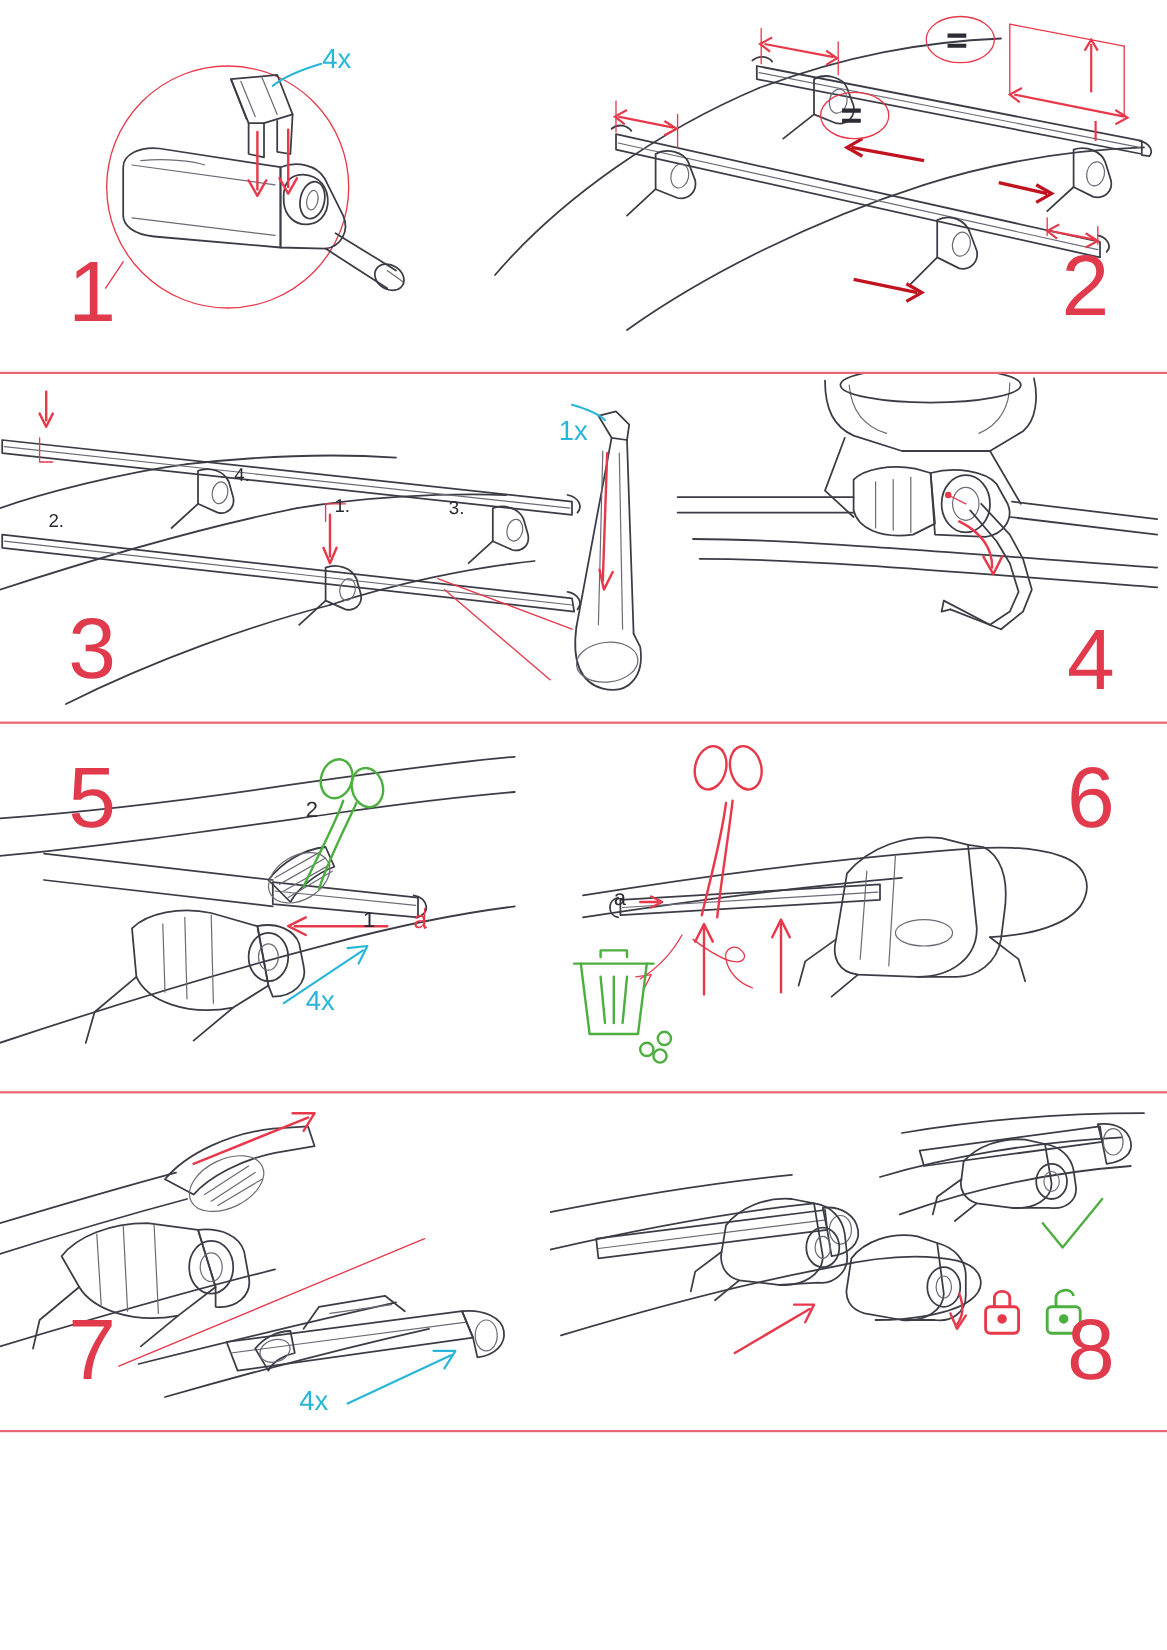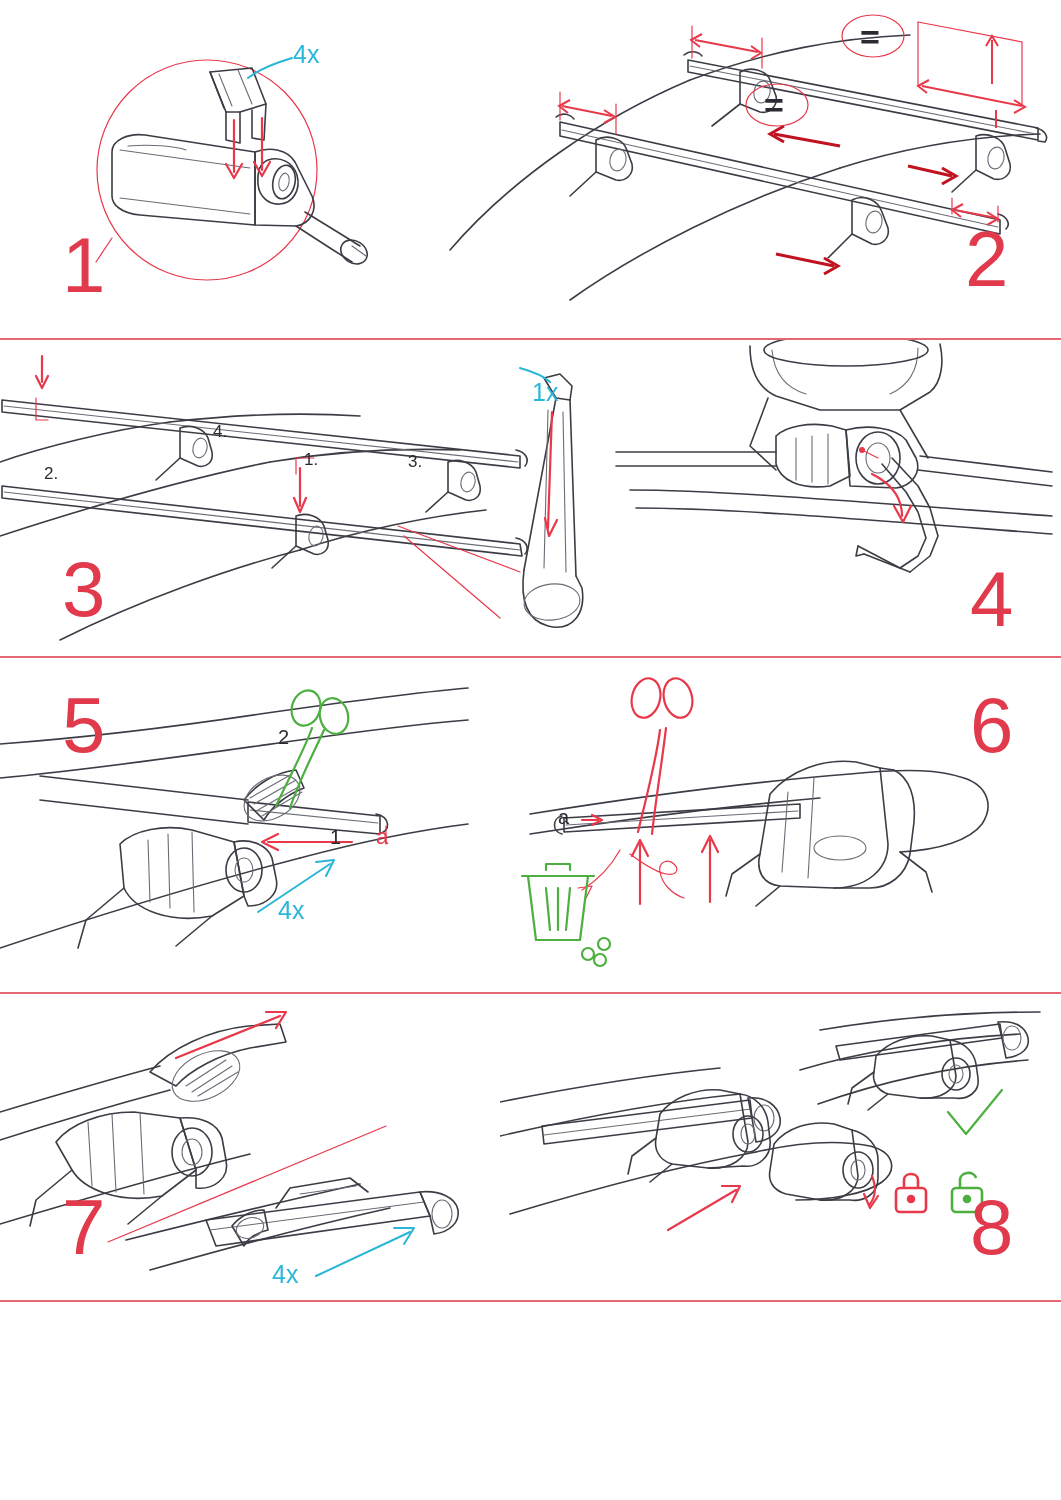"1x" div.lbl { left: 532px -> 508px }
